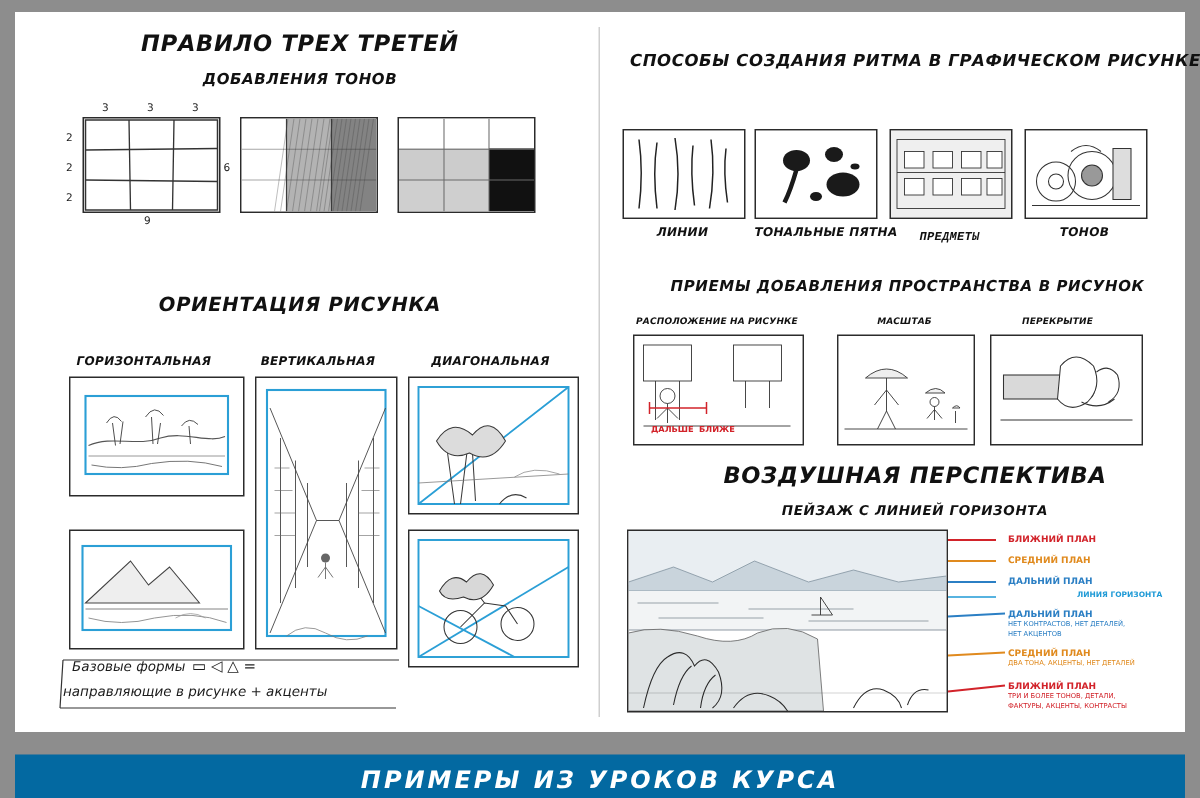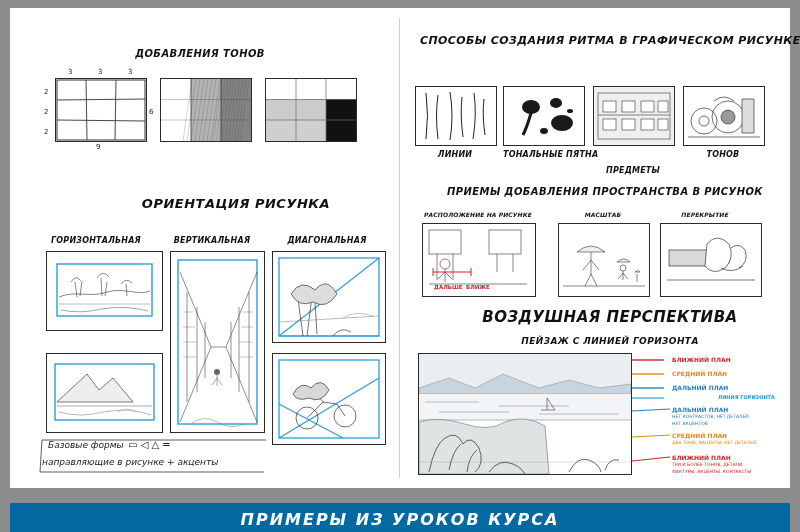"ПРАВИЛО ТРЕХ ТРЕТЕЙ" div.title { html: none -> <div>ПРАВИЛО ТРЕХ ТРЕТЕЙ</div> }
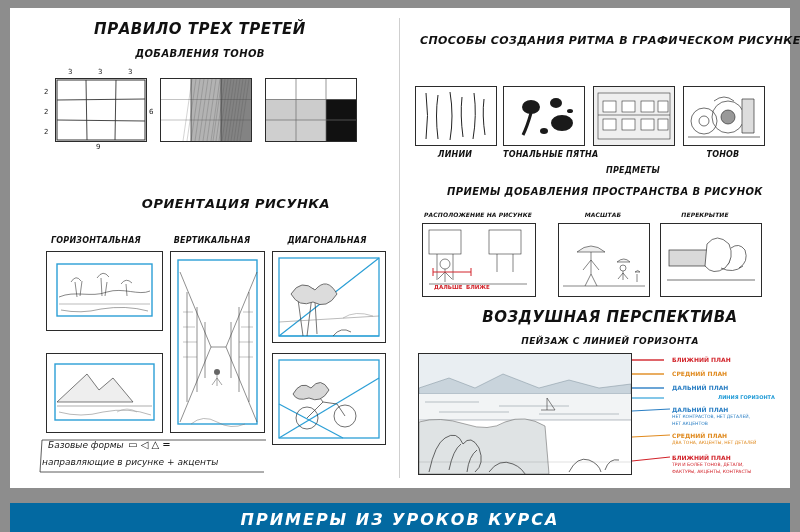"ПРЕДМЕТЫ" div.cap { font-family: none -> Liberation Mono, monospace; top: 158px -> 146px }
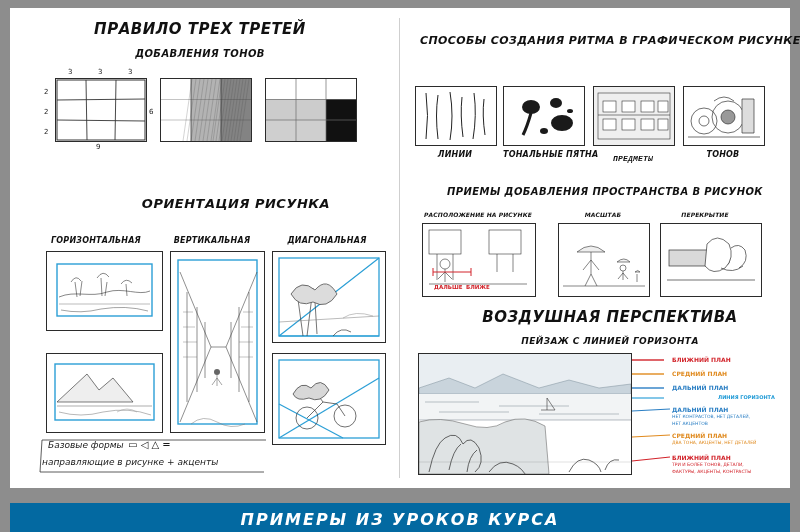"ОРИЕНТАЦИЯ РИСУНКА" div.title { text-align: right -> none }
